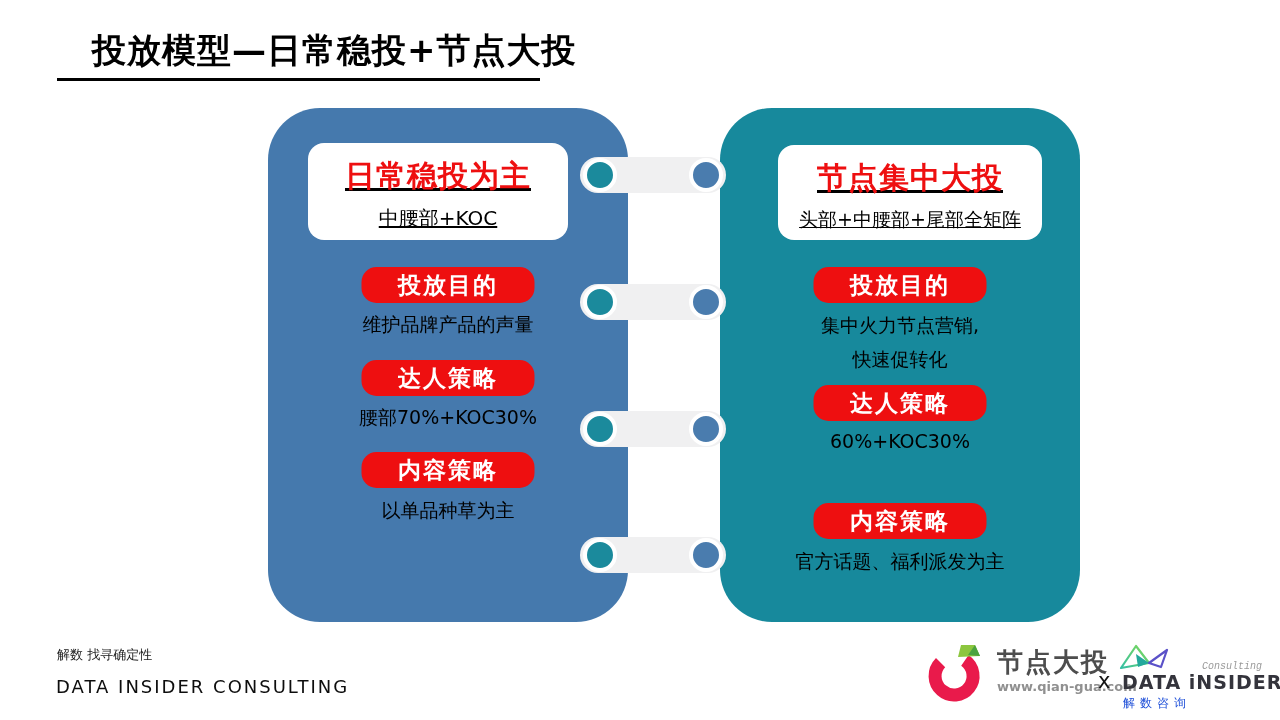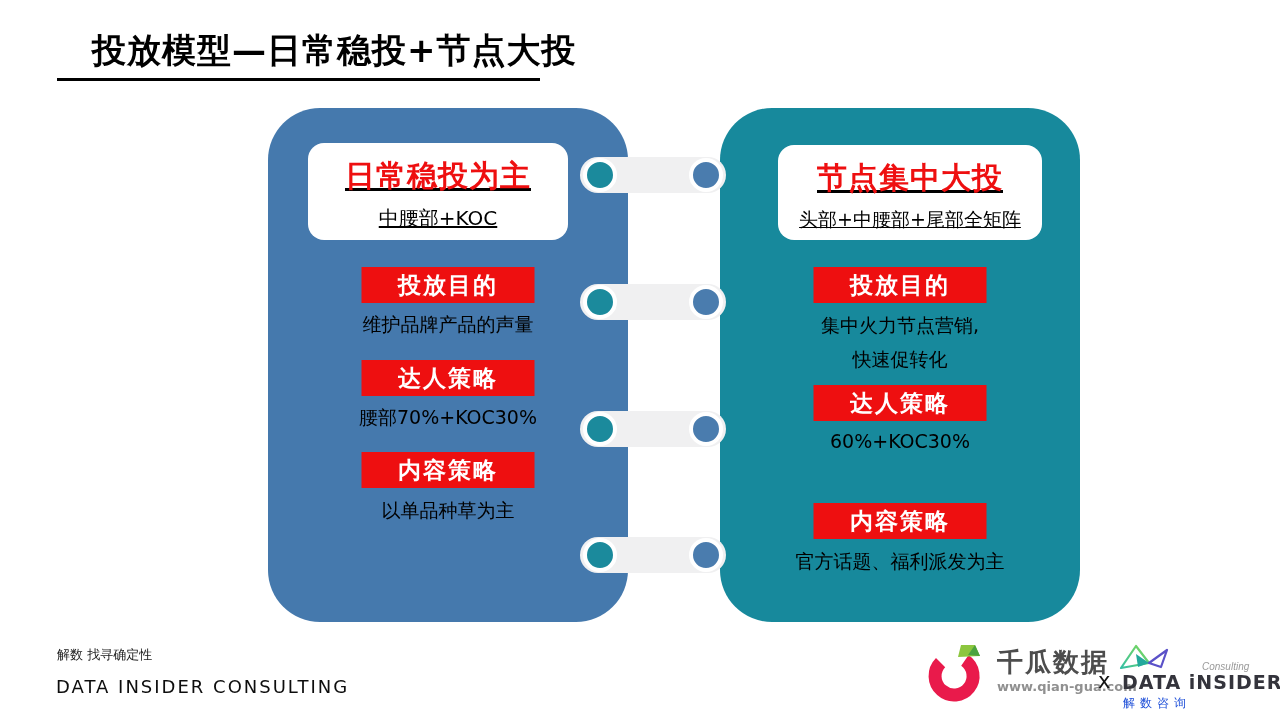"投放目的" .pill-btn { border-radius: 0 -> 15px }
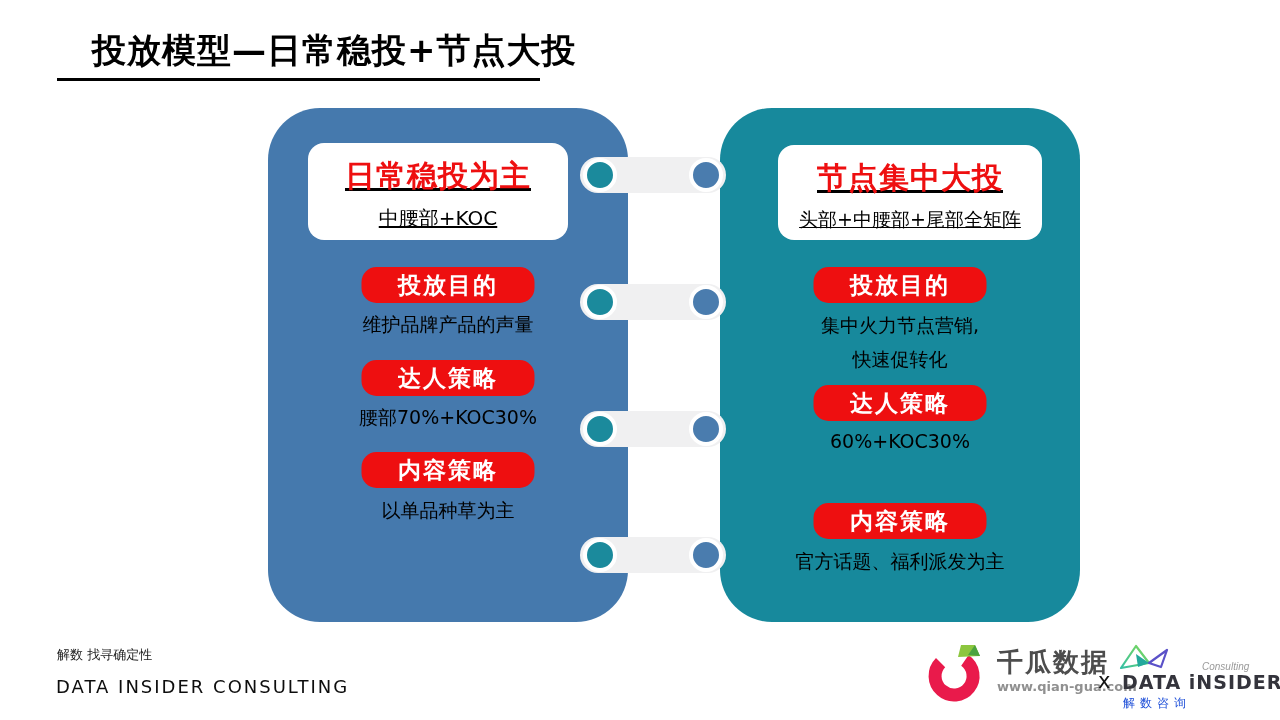"千瓜数据" div.qiangua-name { text: 千瓜数据 -> 节点大投 }
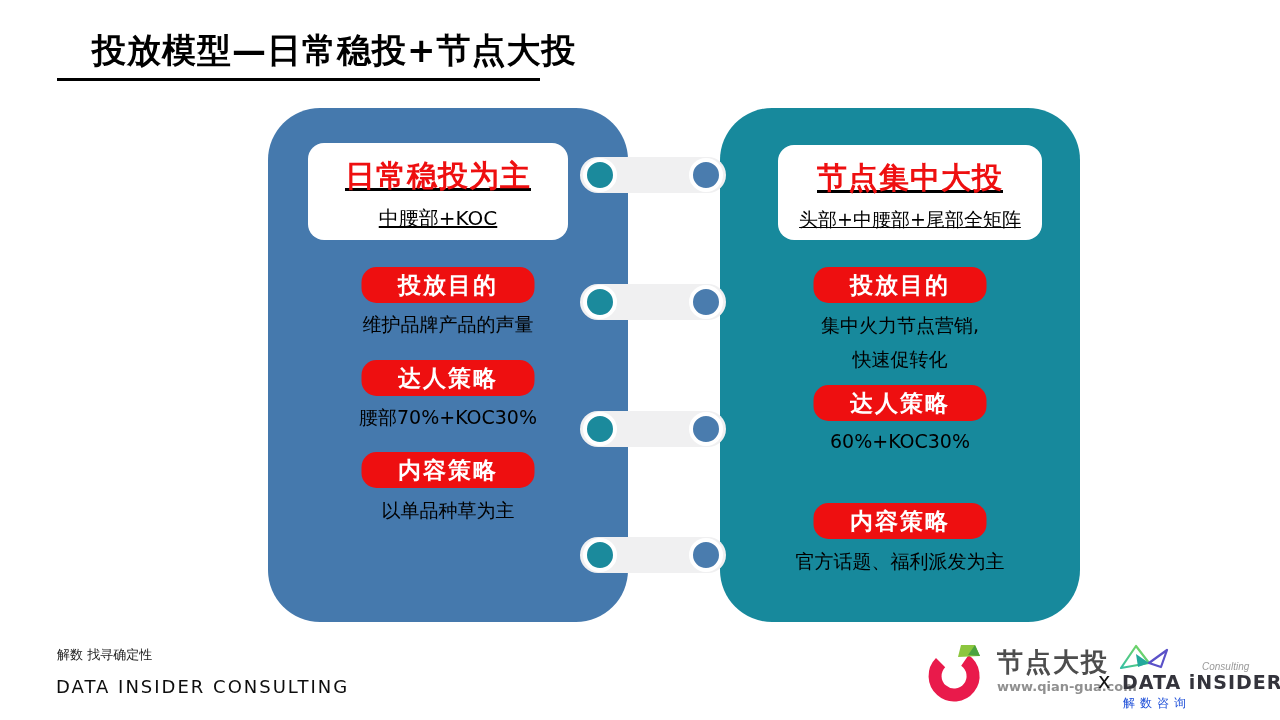"Consulting" .di-consulting { font-family: Liberation Sans, sans-serif -> Liberation Mono, monospace }
